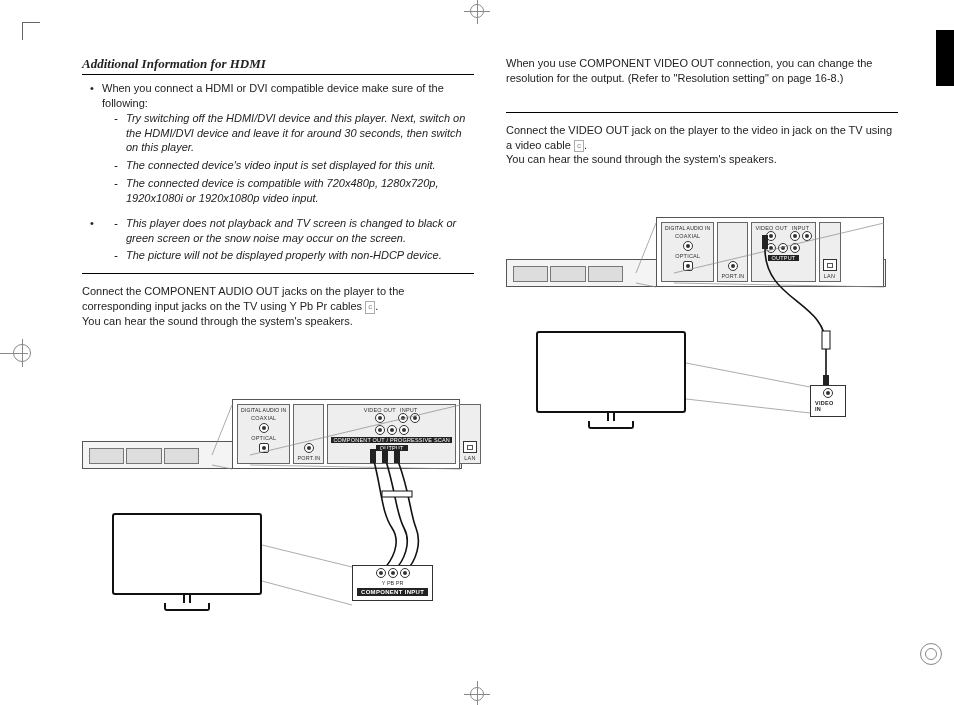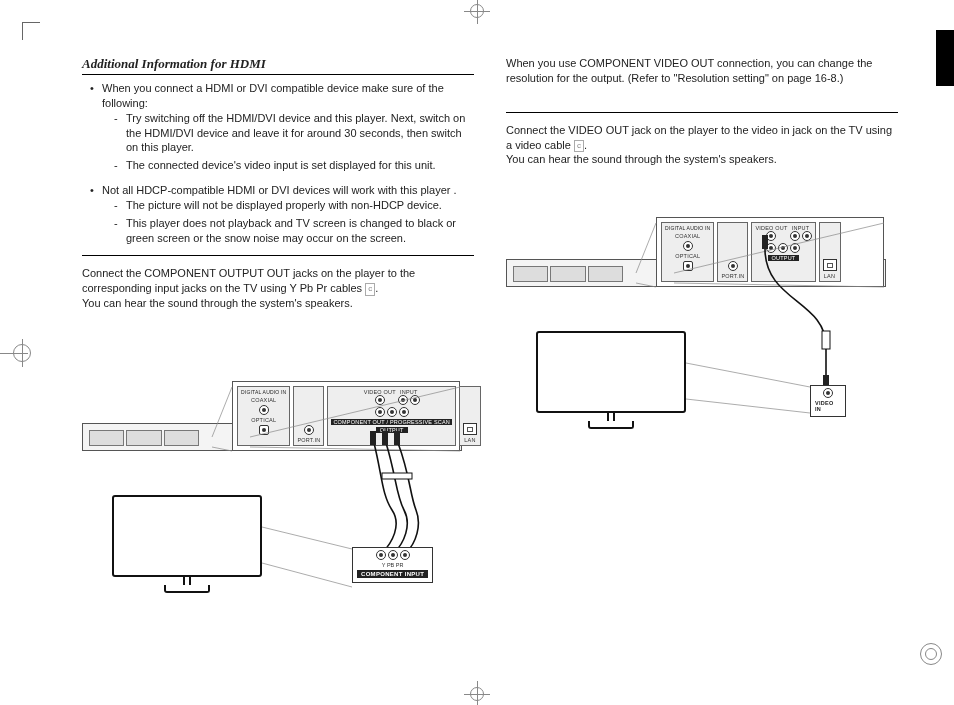"Try switching off the HDMI/DVI" ul.dashes { font-style: none -> italic }
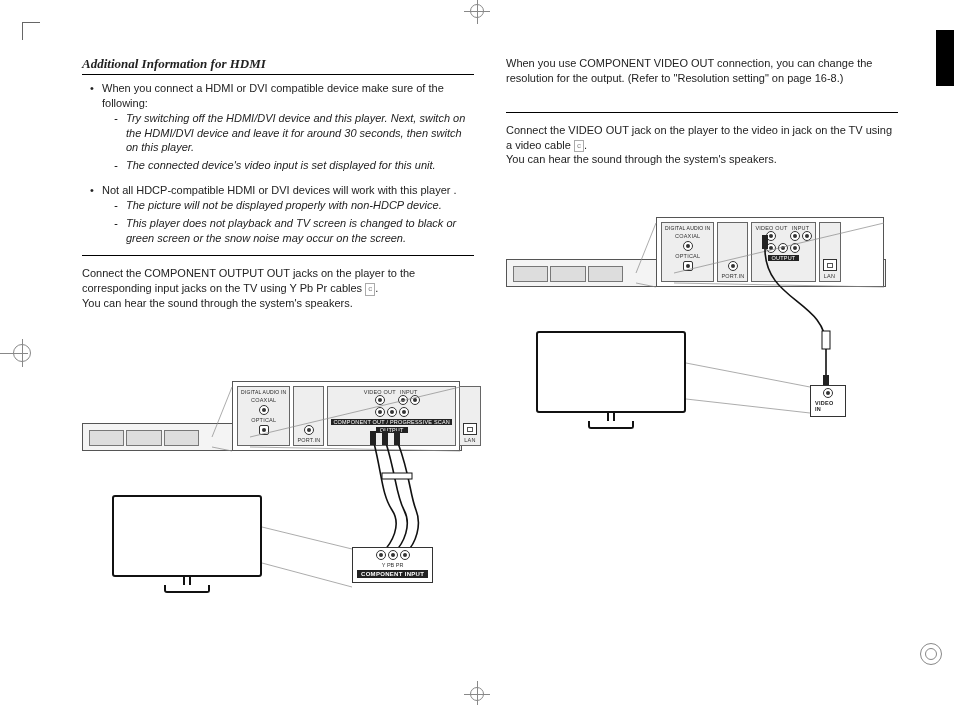"The connected device is compatible" li { html: none -> <li>The connected device is compatible with 720x480p, 1280x720p, 1920x1080i or 1920x1080p video input.</li> }
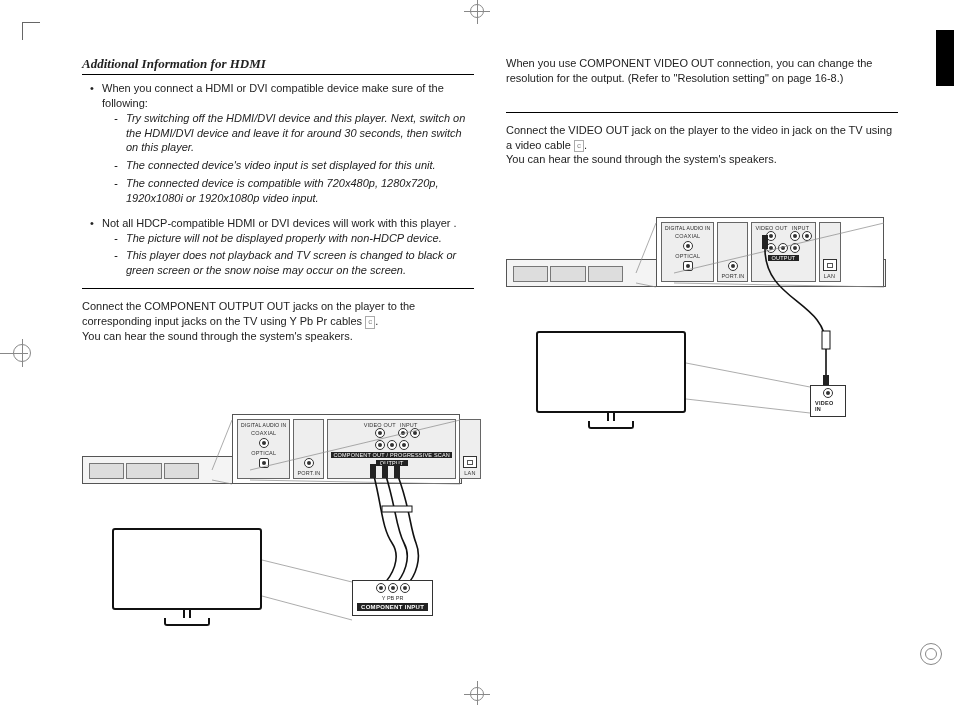"Not all HDCP-compatible HDMI or" span { html: <span>Not all HDCP-compatible HDMI or DVI devices will work with this player .</span> -> none }
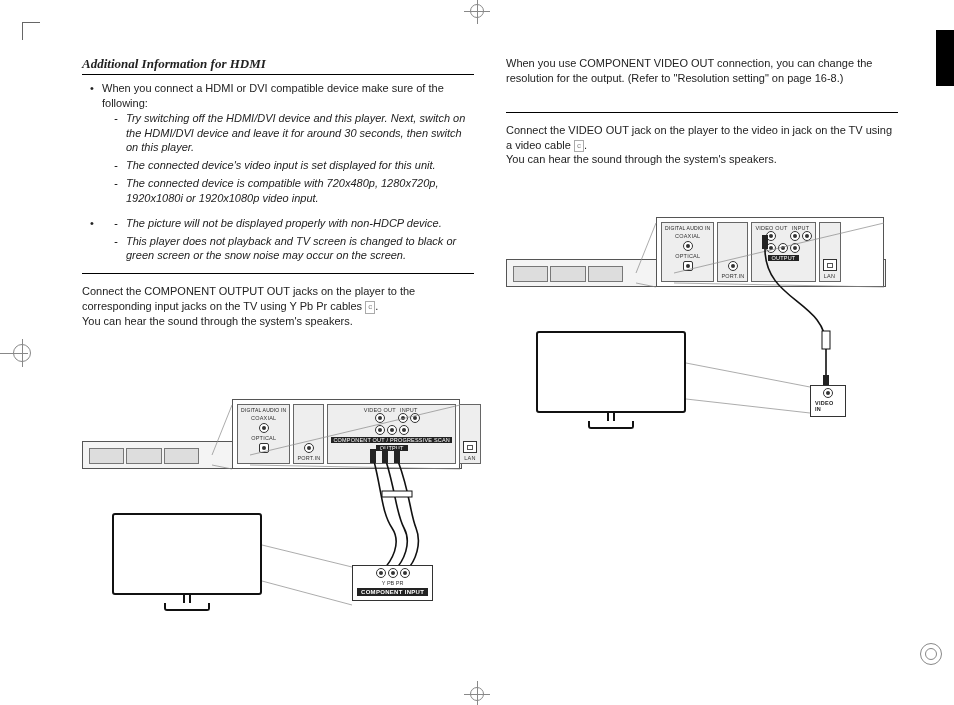"The picture will not be" li { order: before "This player does not playback" -> after "This player does not playback" }
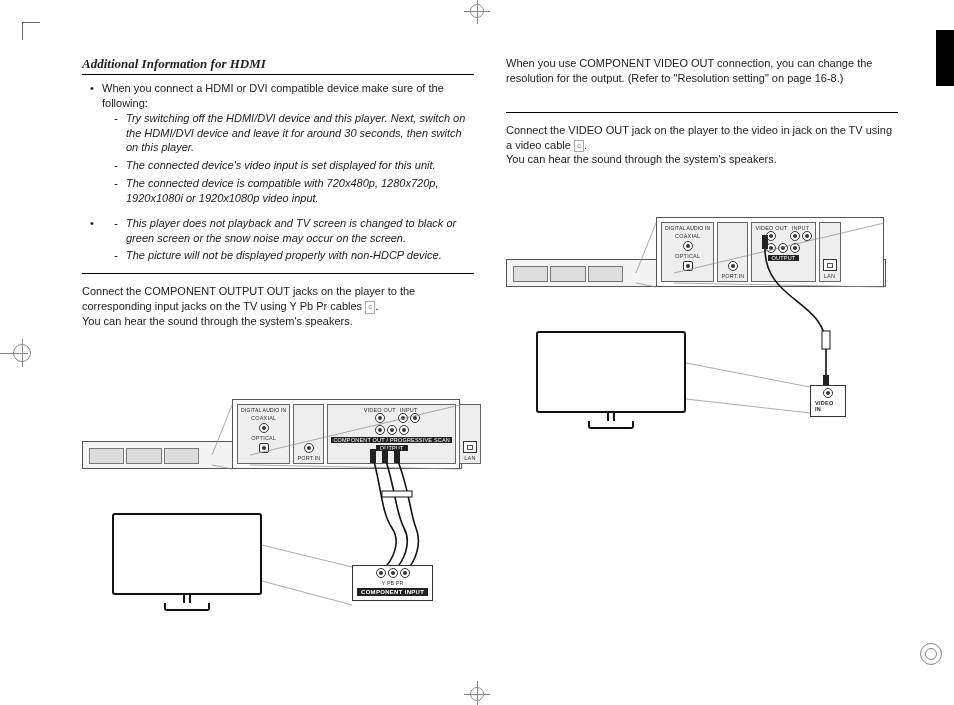"Connect the COMPONENT OUTPUT OUT" span { text: OUTPUT -> AUDIO }
